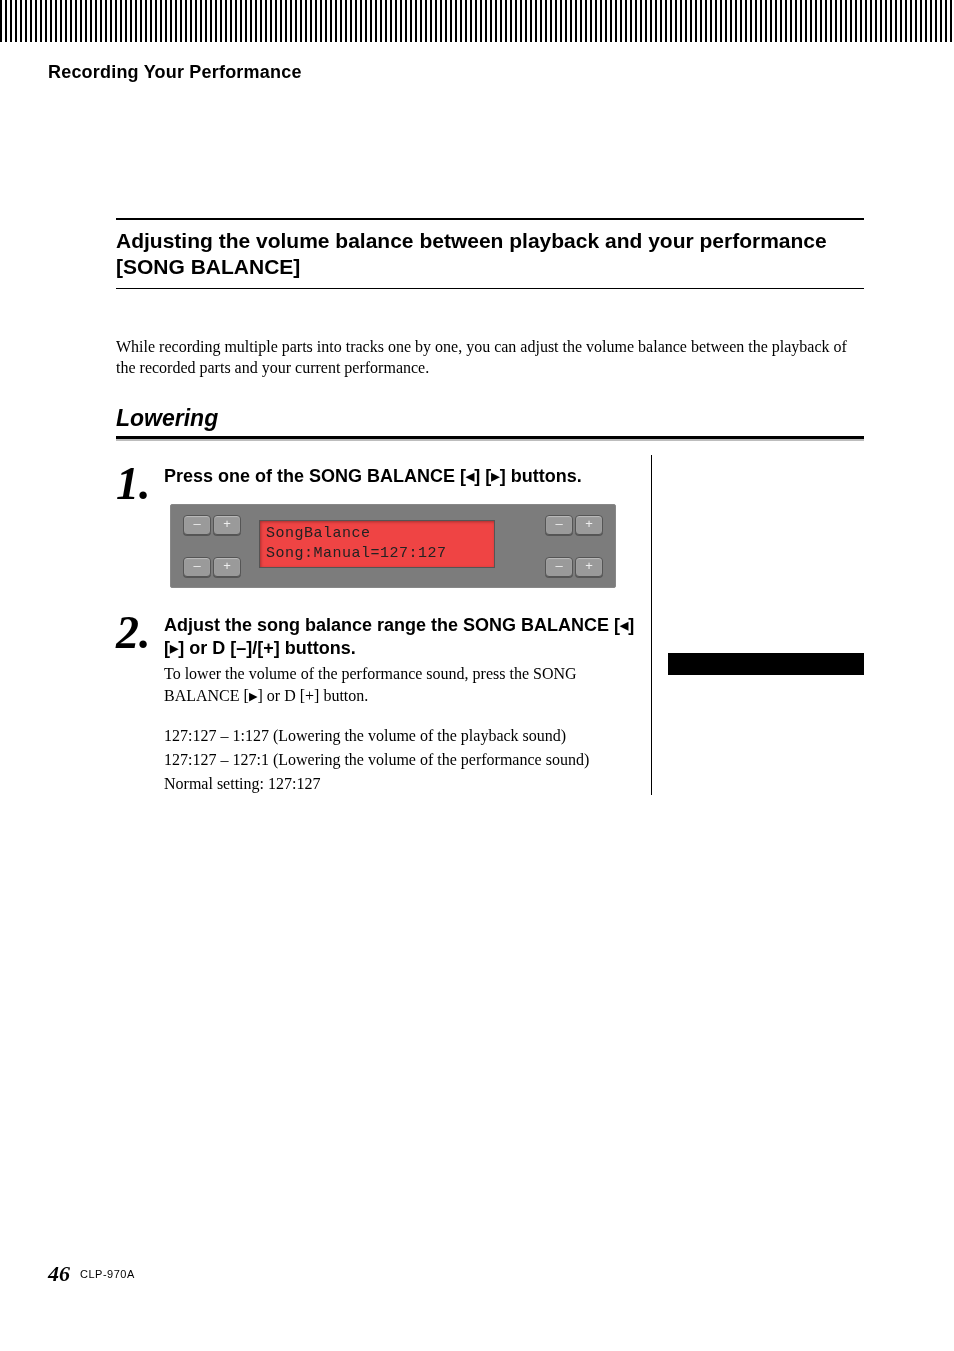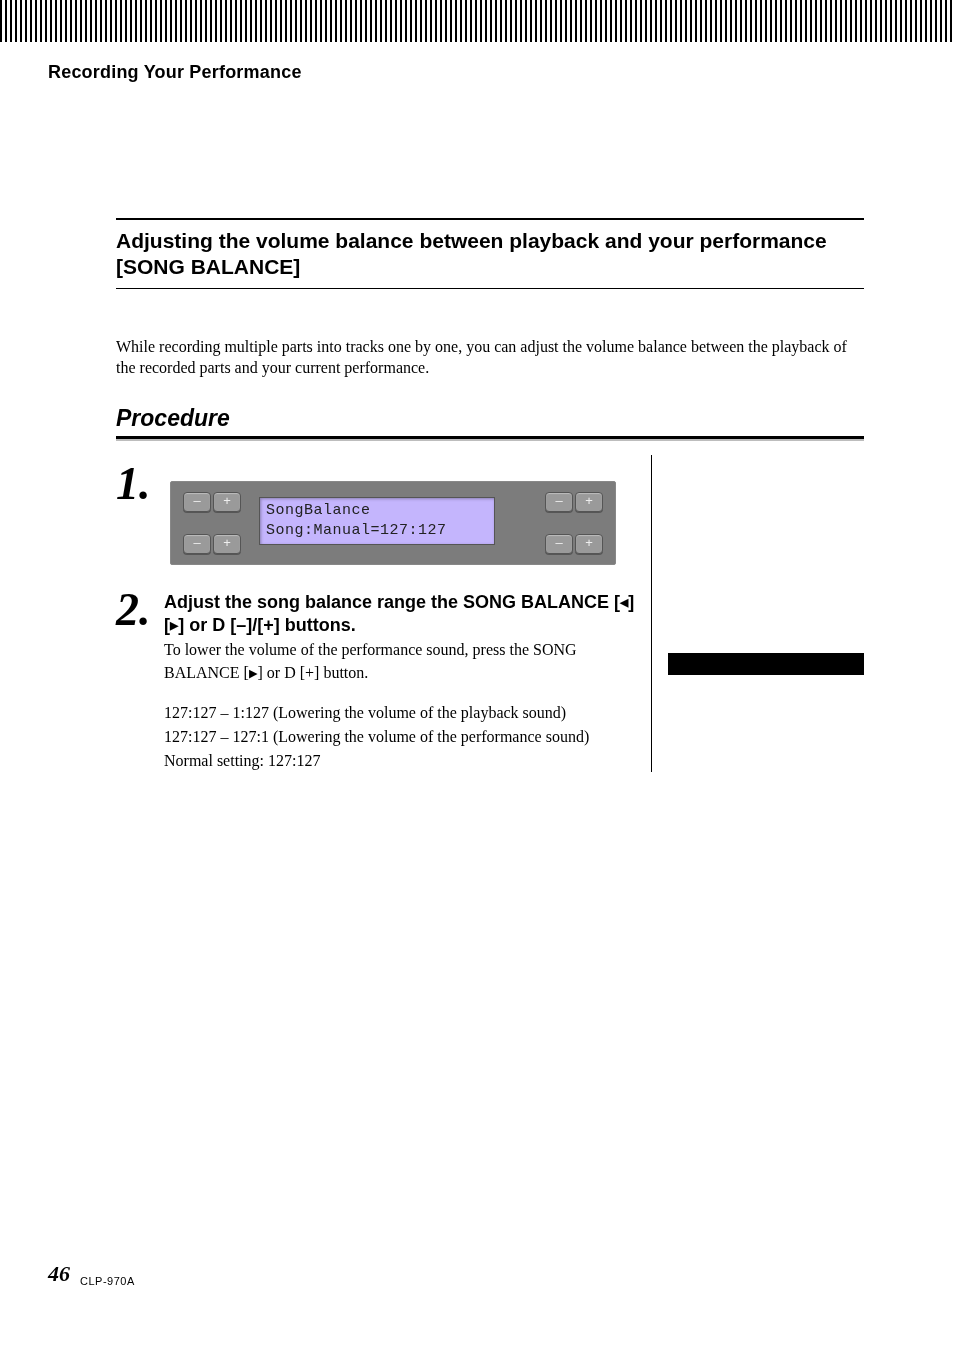"Procedure" div.procedure-heading { text: Procedure -> Lowering }
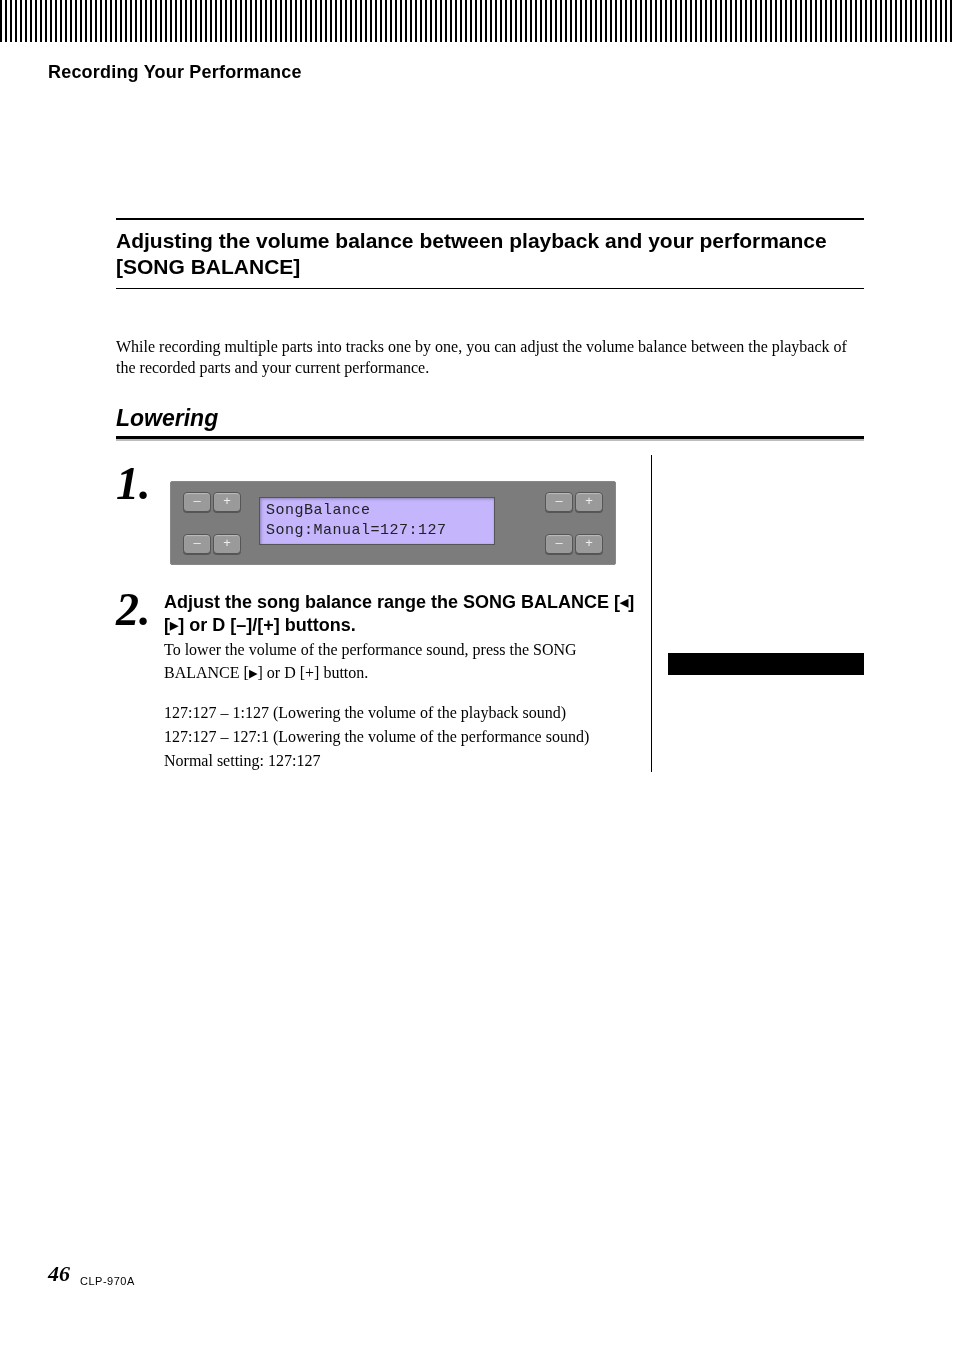"Press one of the SONG" div.step-head { html: none -> <div> <span>Press one of the SONG BALANCE [</span><span>◀</span><span>] [</span><span>▶</span><span>] buttons.</span> </div> }
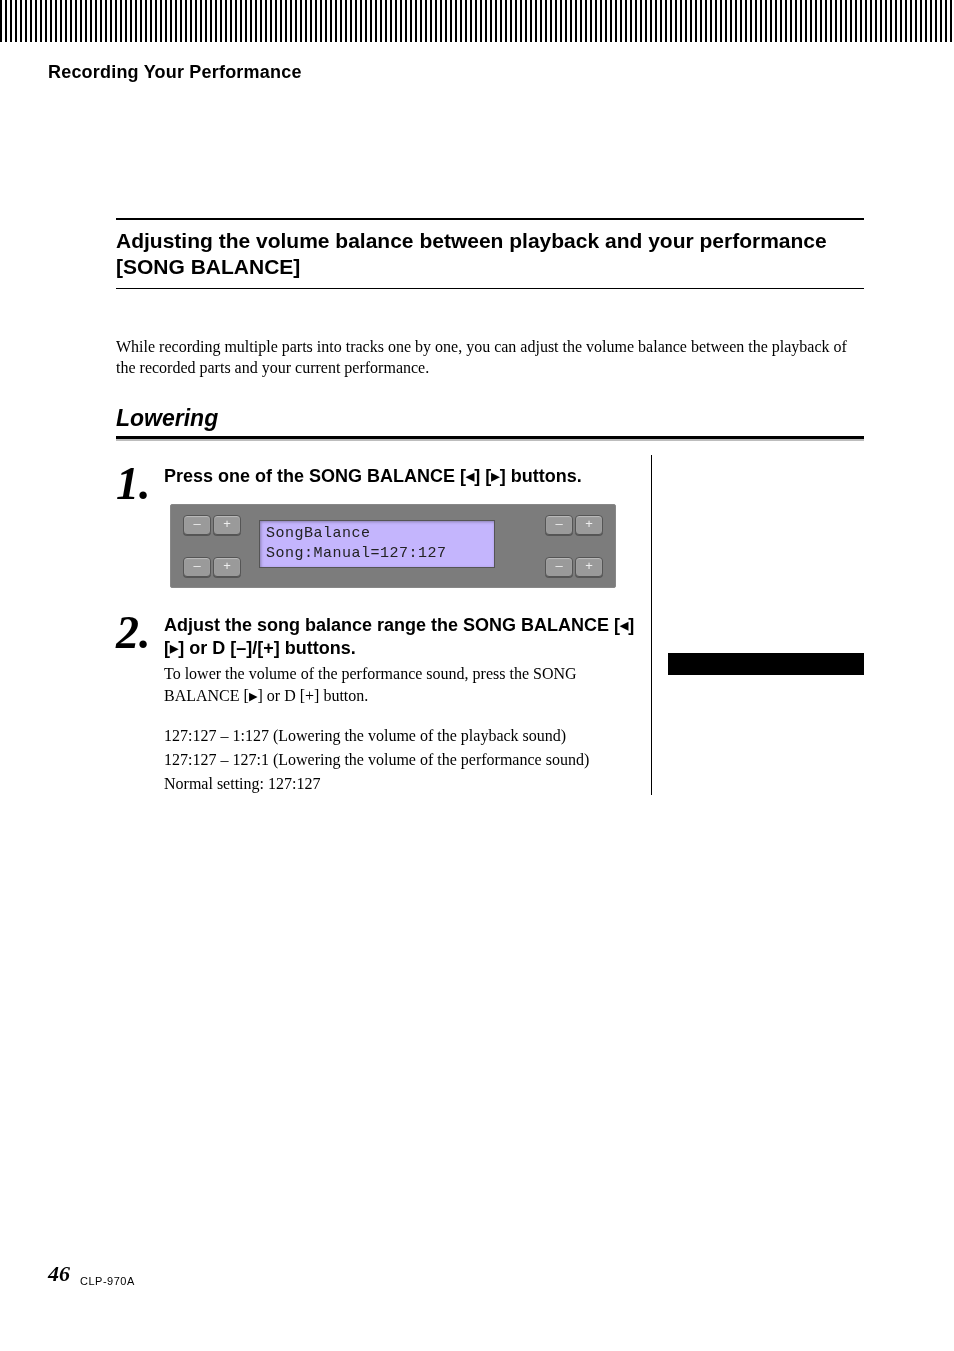"SongBalance" .lcd { background: #c4b5fd -> #ef4444 }
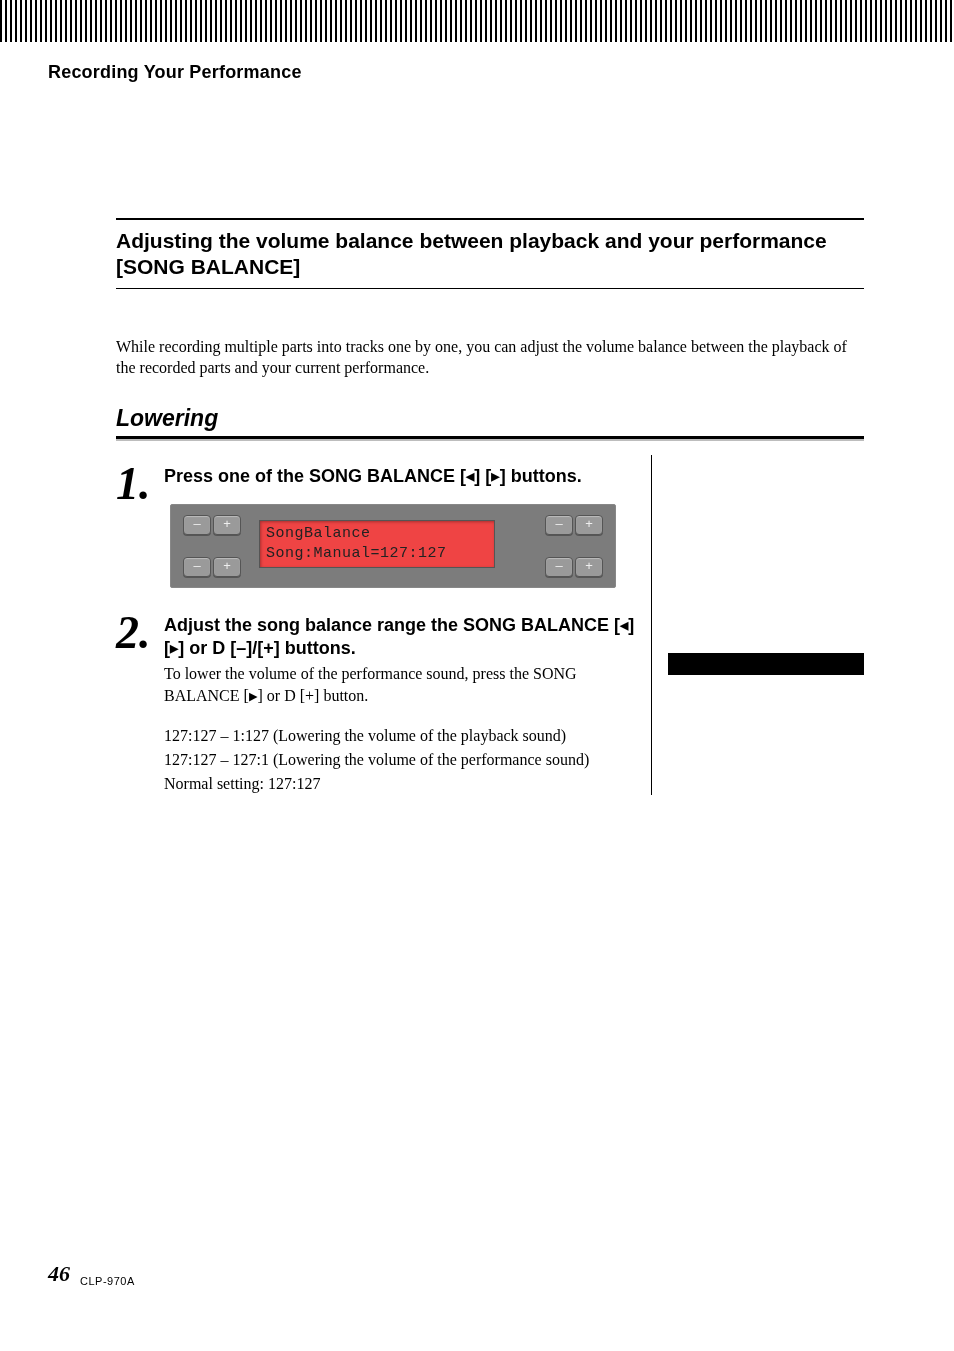"46" .footer { align-items: flex-end -> center }
